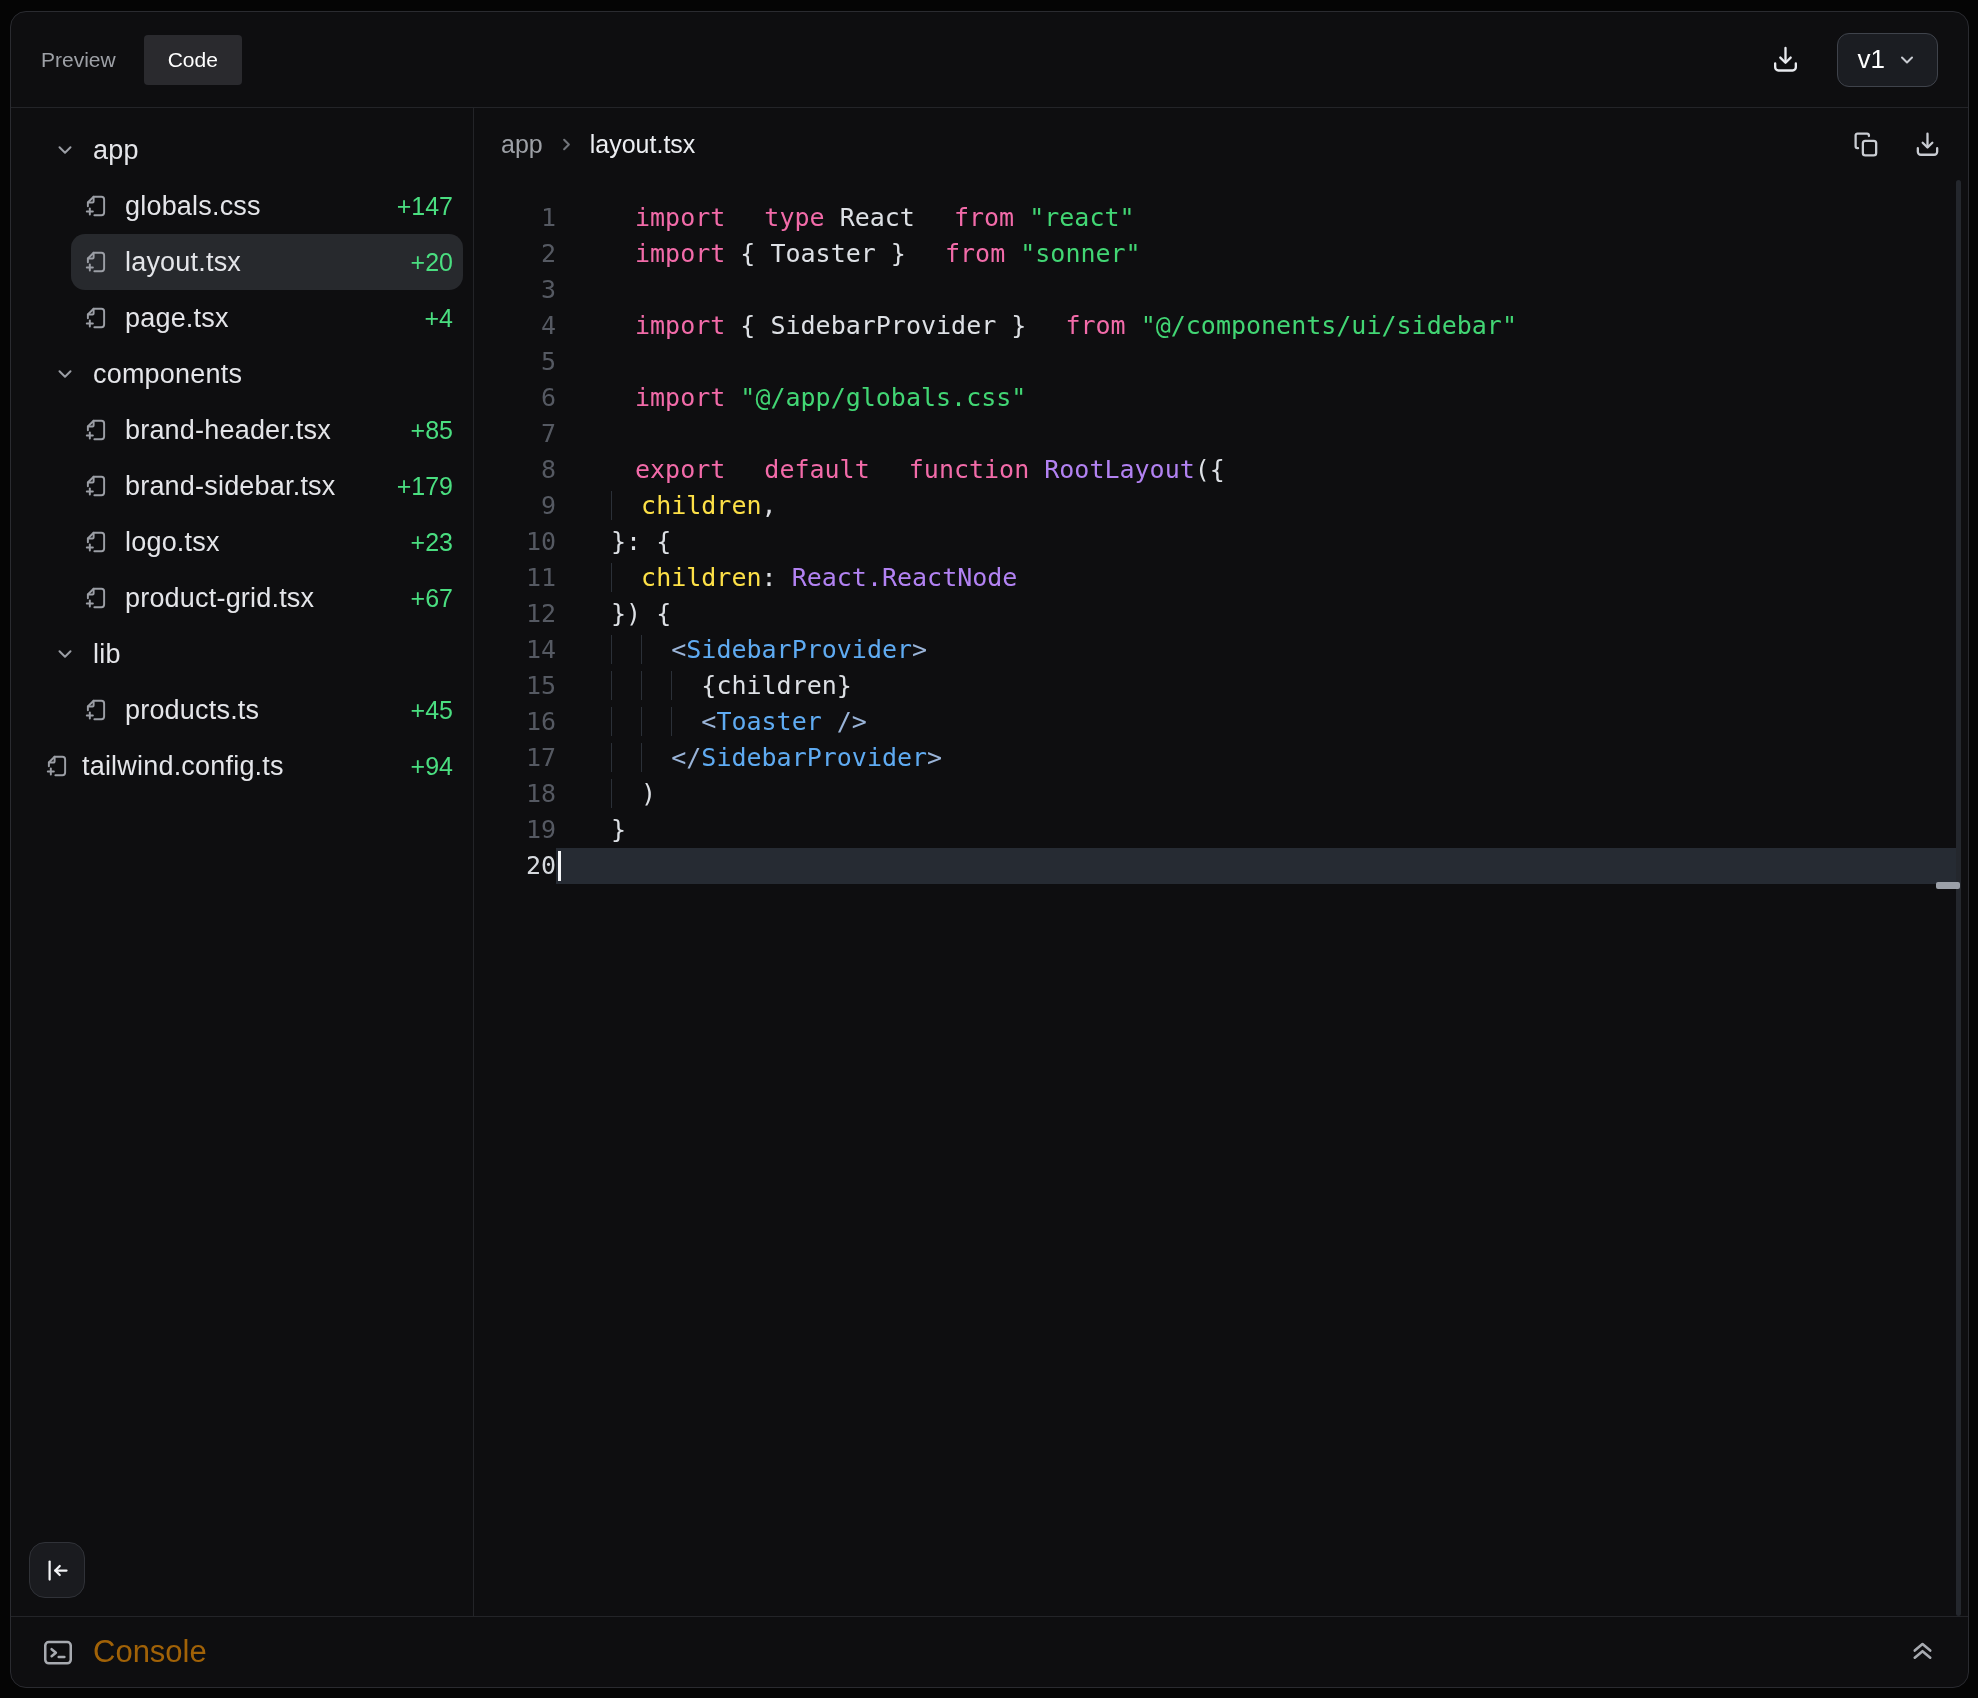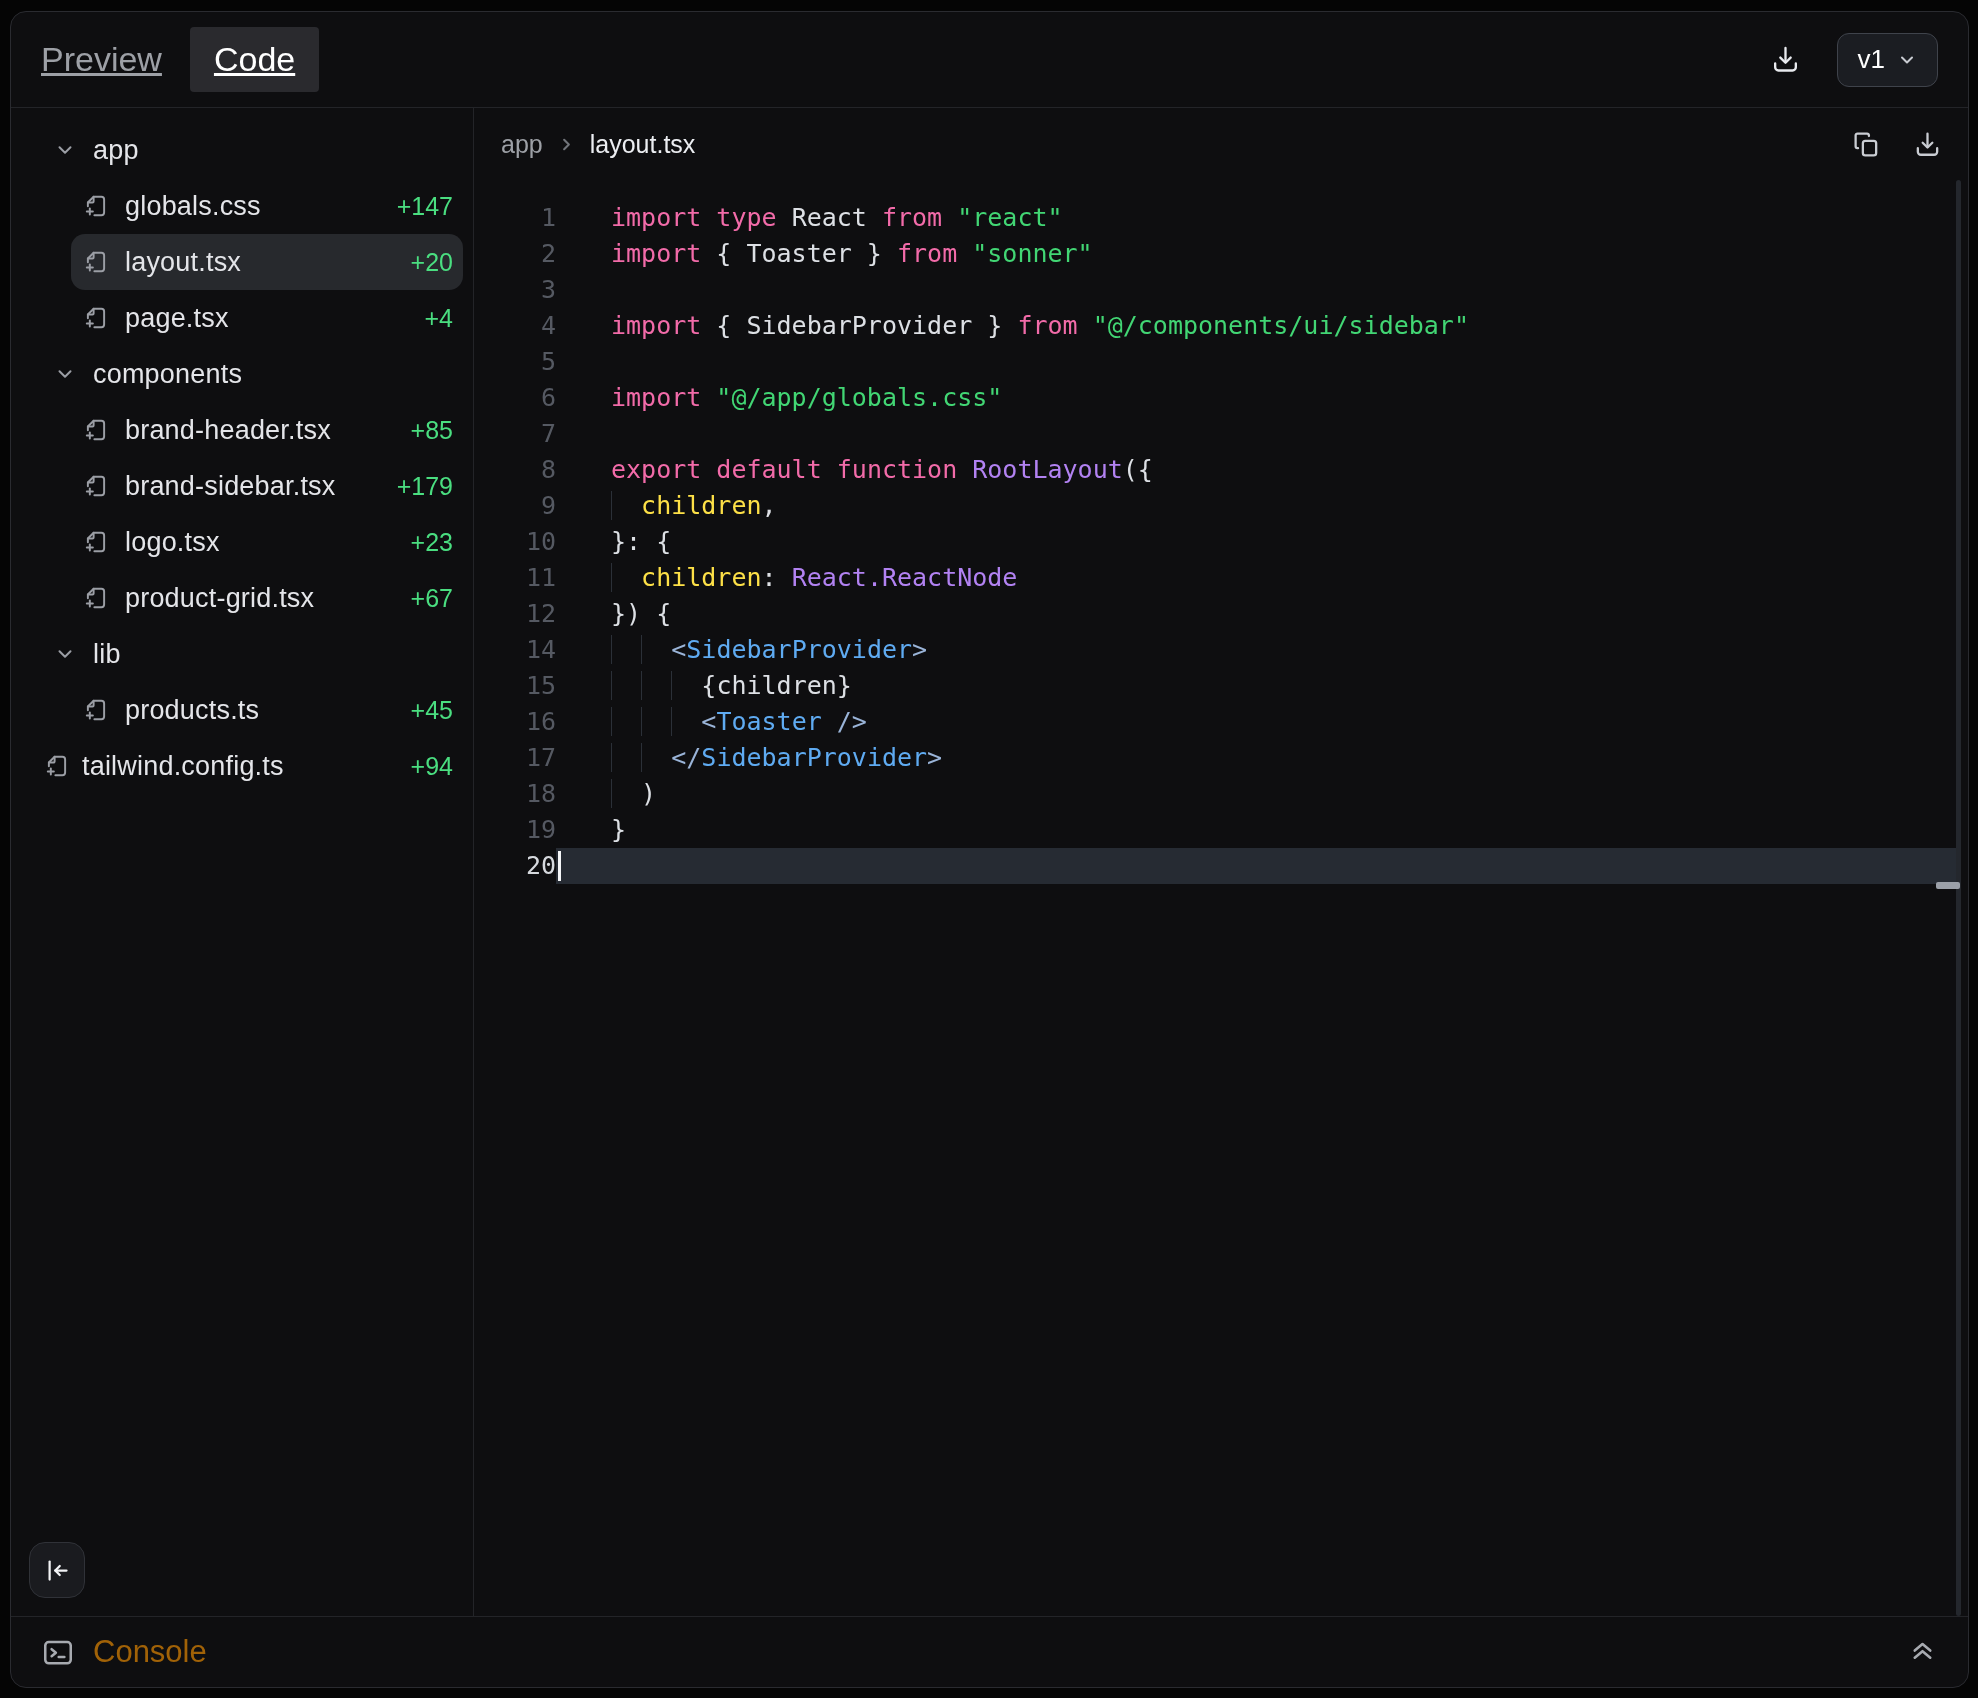"Preview" .tab { font-size: 34px -> 21px; text-decoration: underline -> none }
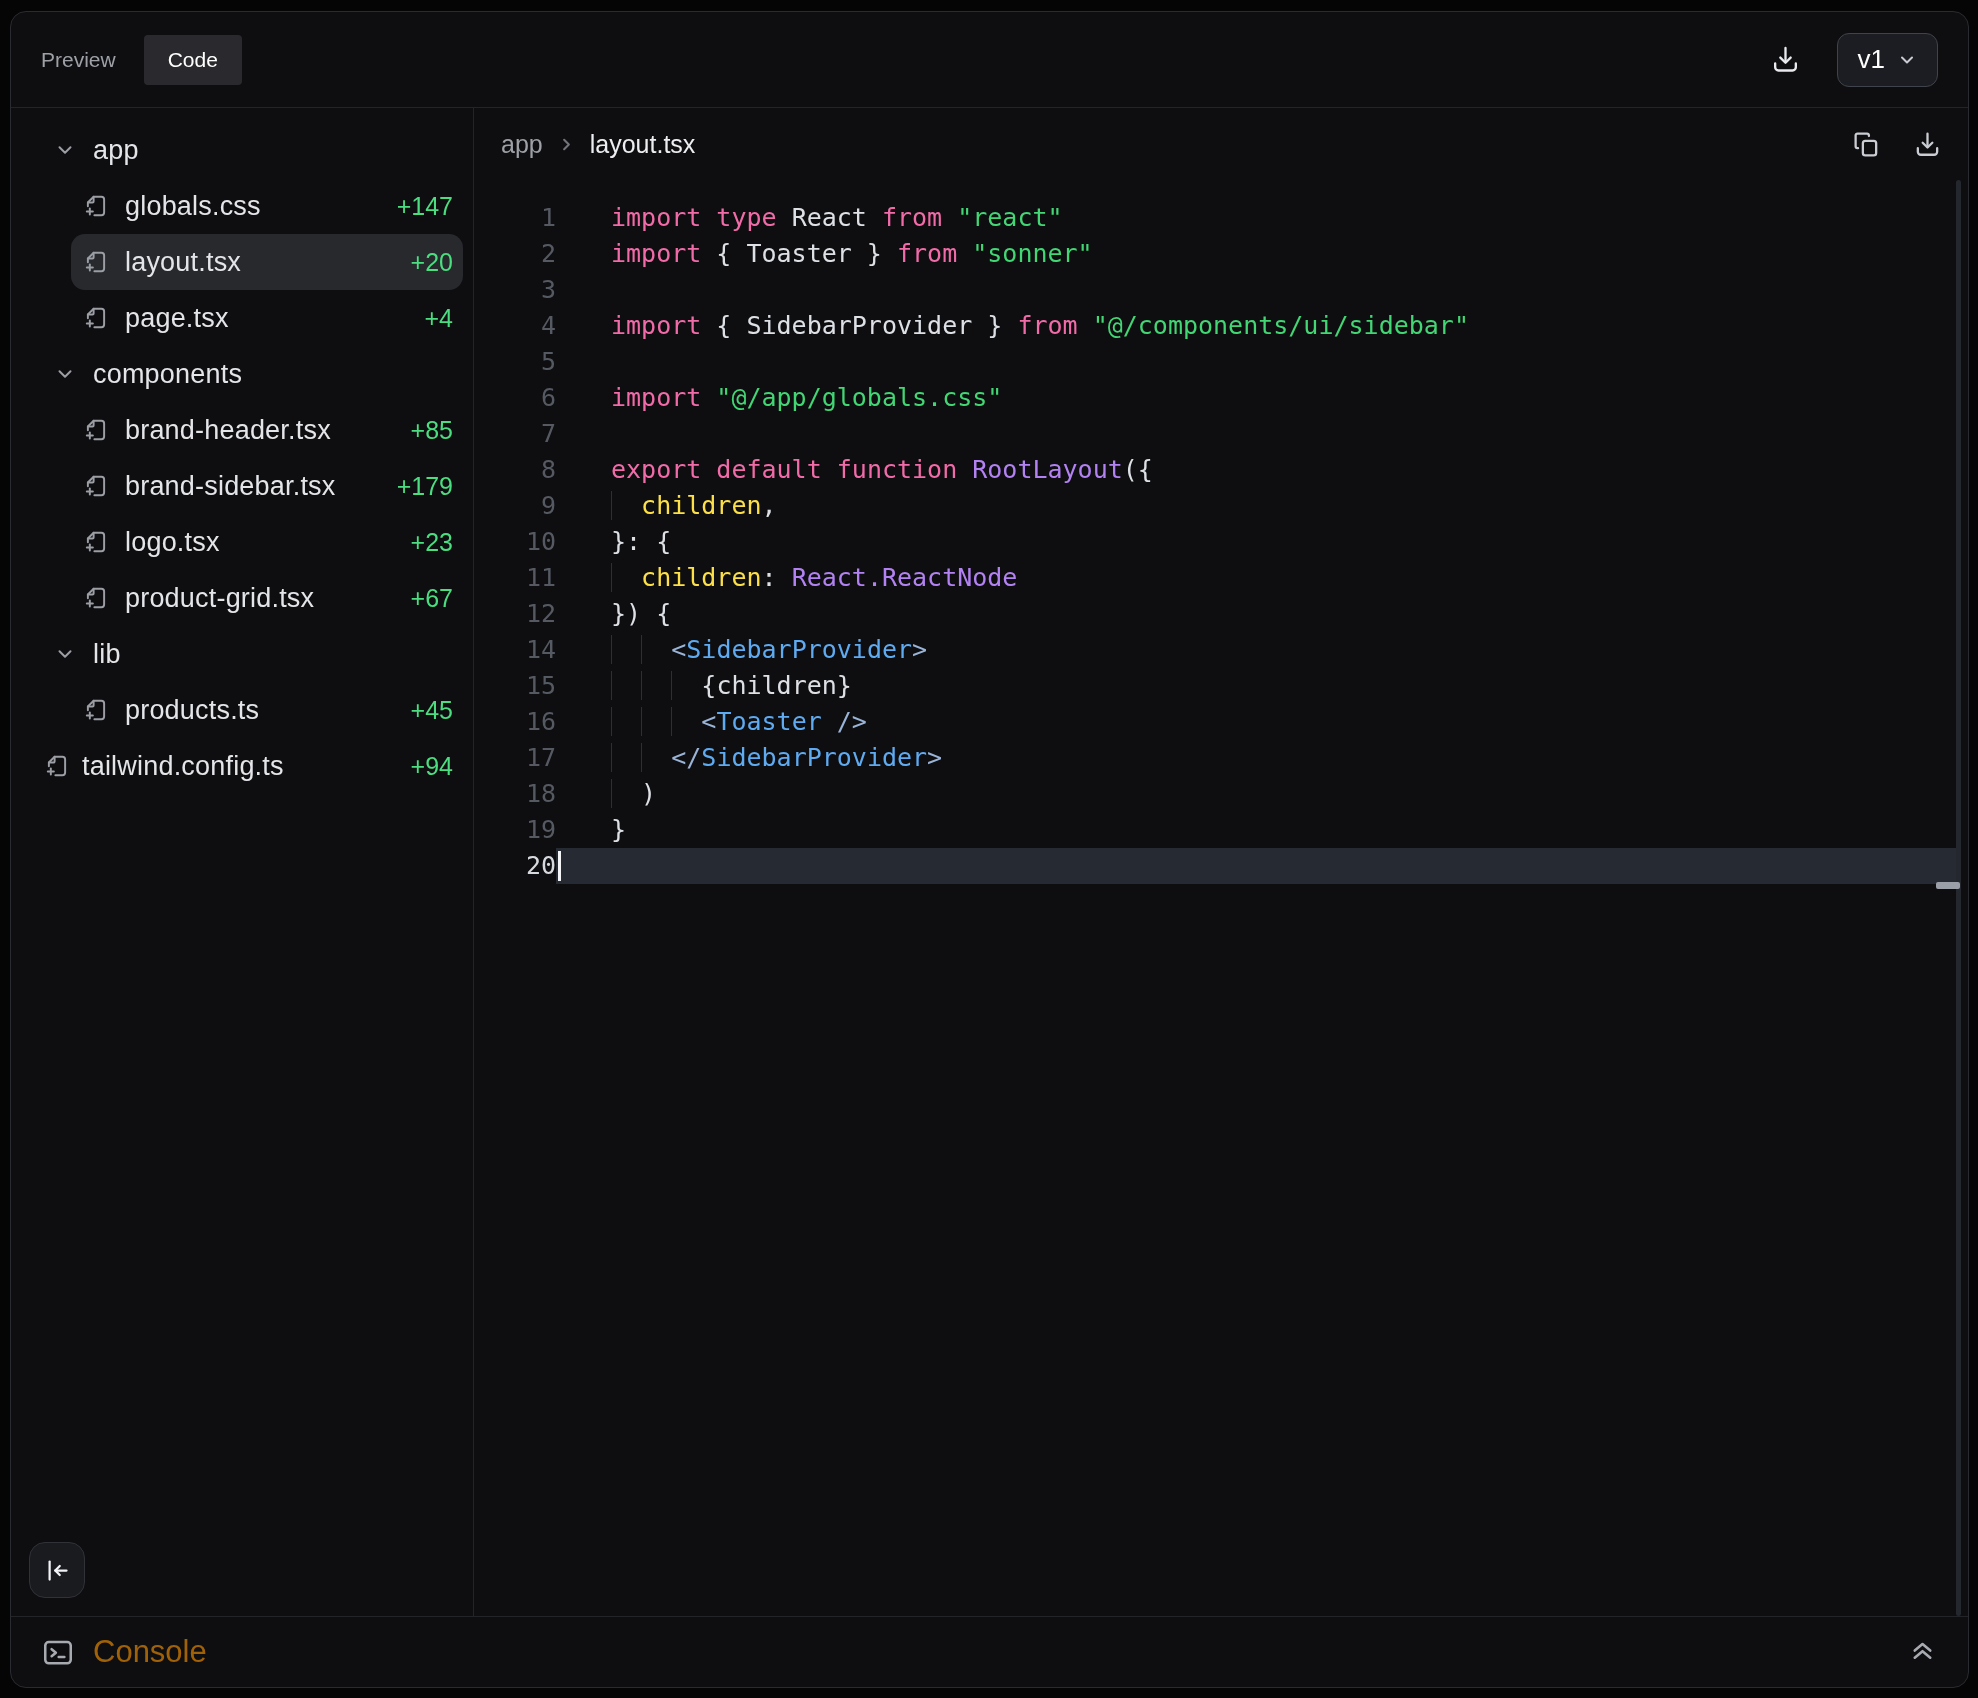"import" .tk.k { margin-left: none -> 24px }
